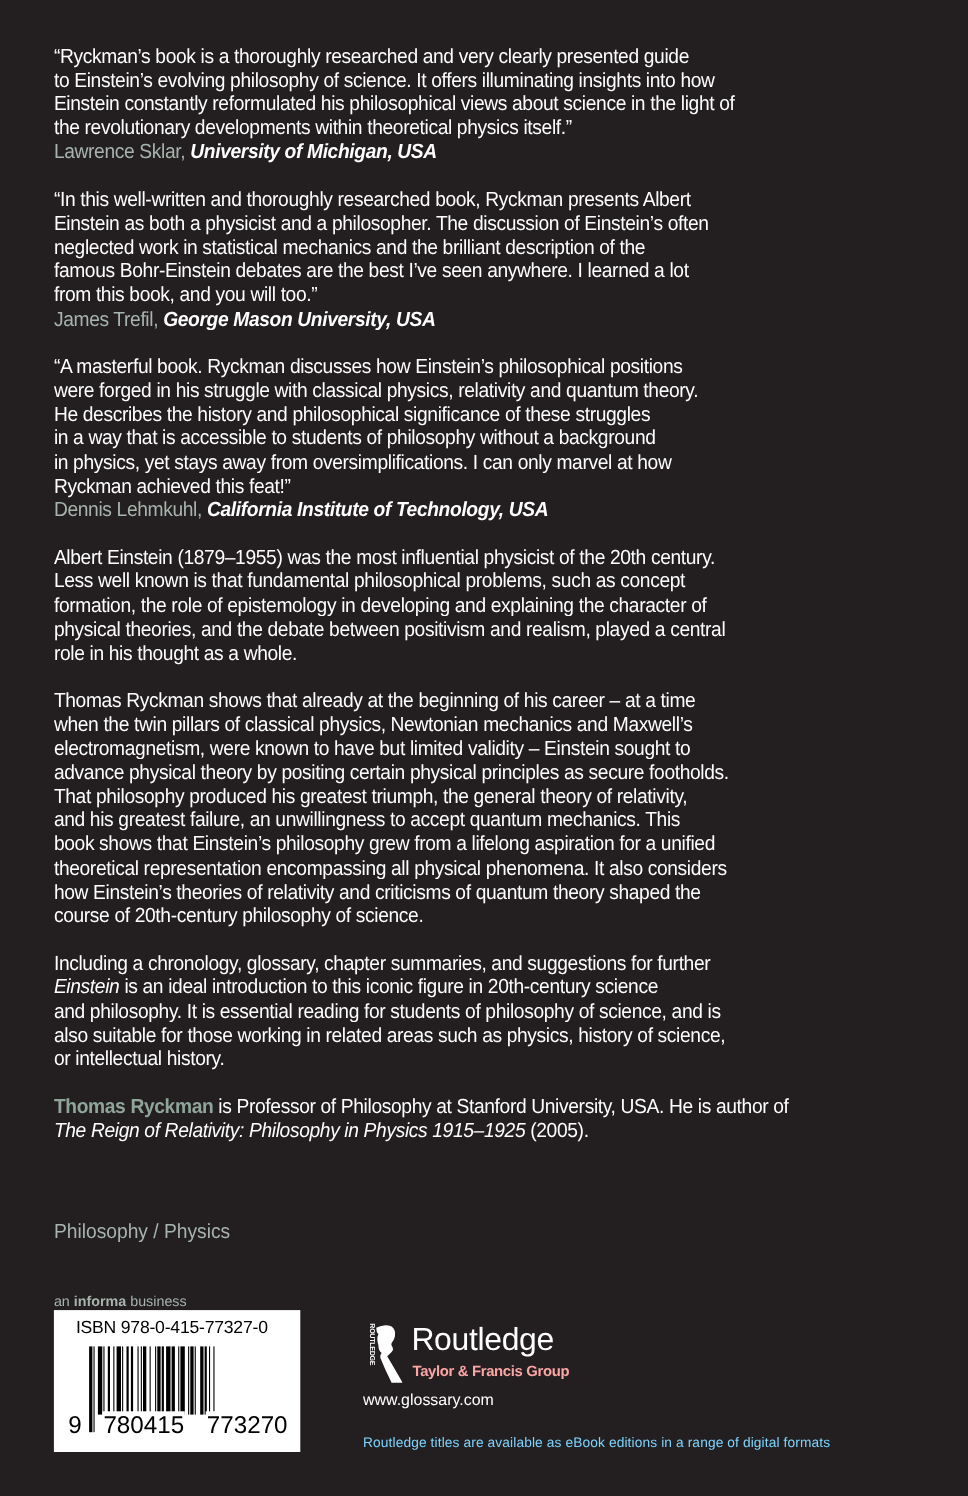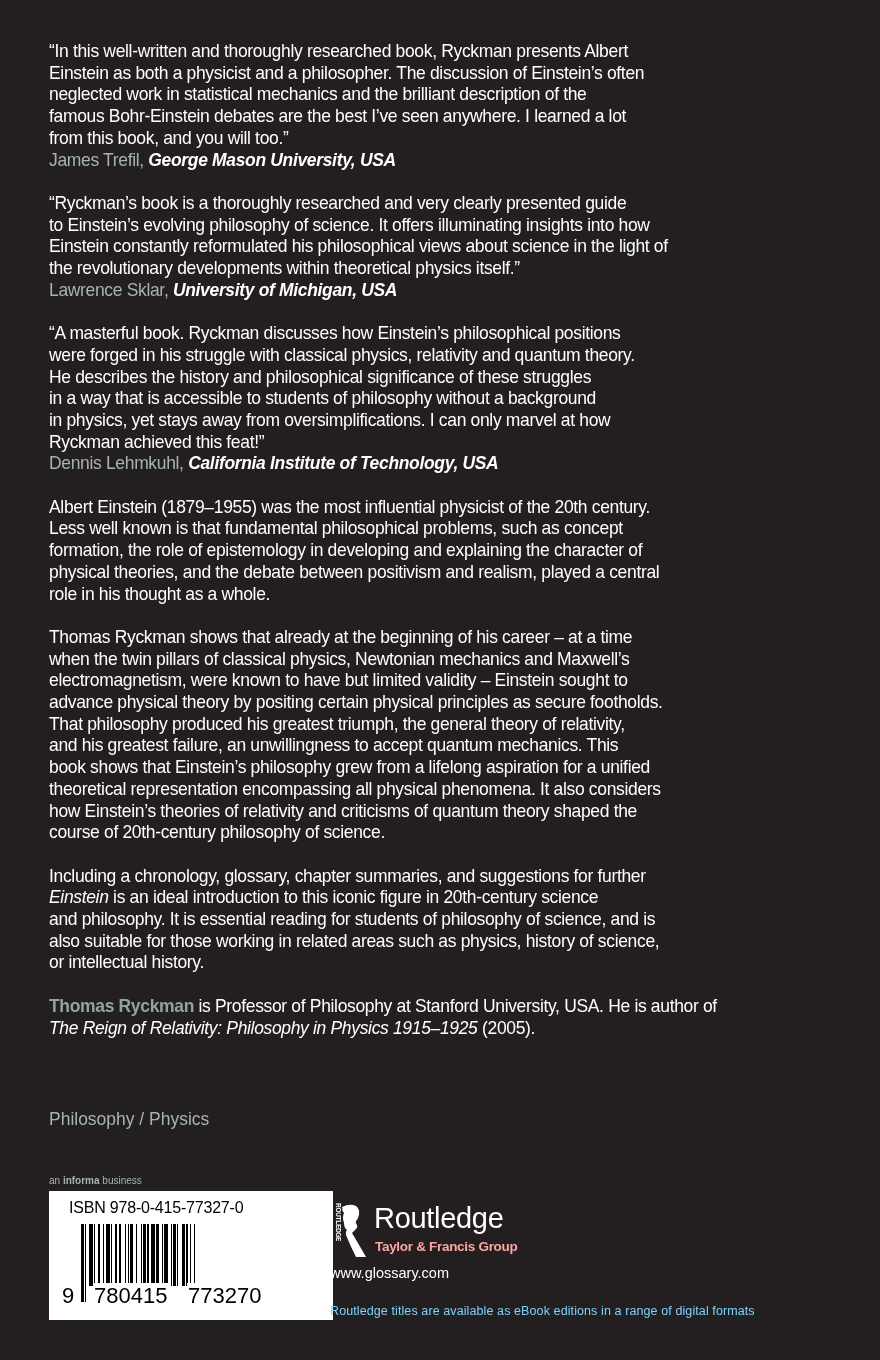"“In this well-written and thoroughly" div.block { order: before "“Ryckman’s book is a thoroughly" -> after "“Ryckman’s book is a thoroughly" }
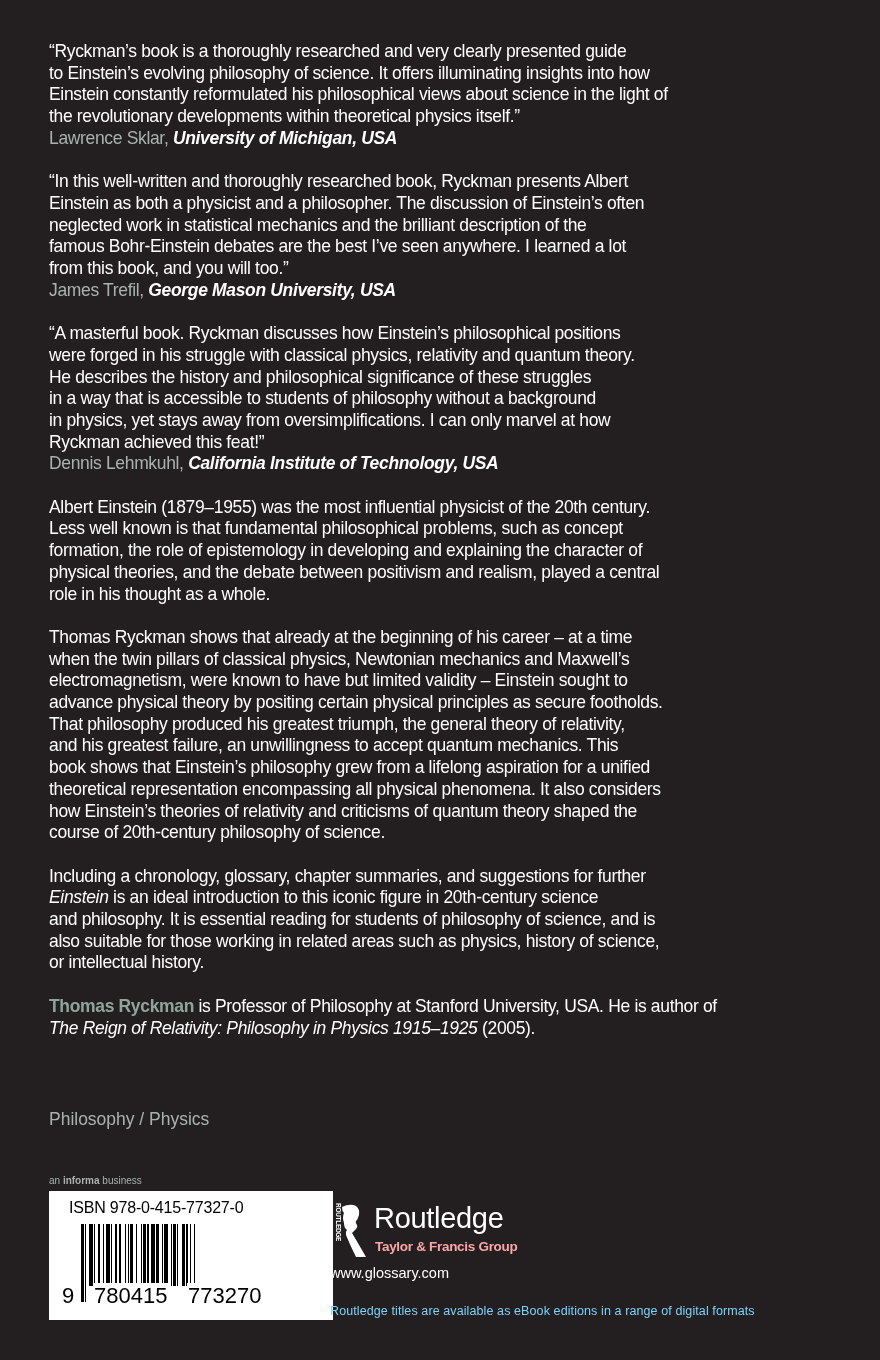"an informa business" .informa { font-size: 10px -> 13px }
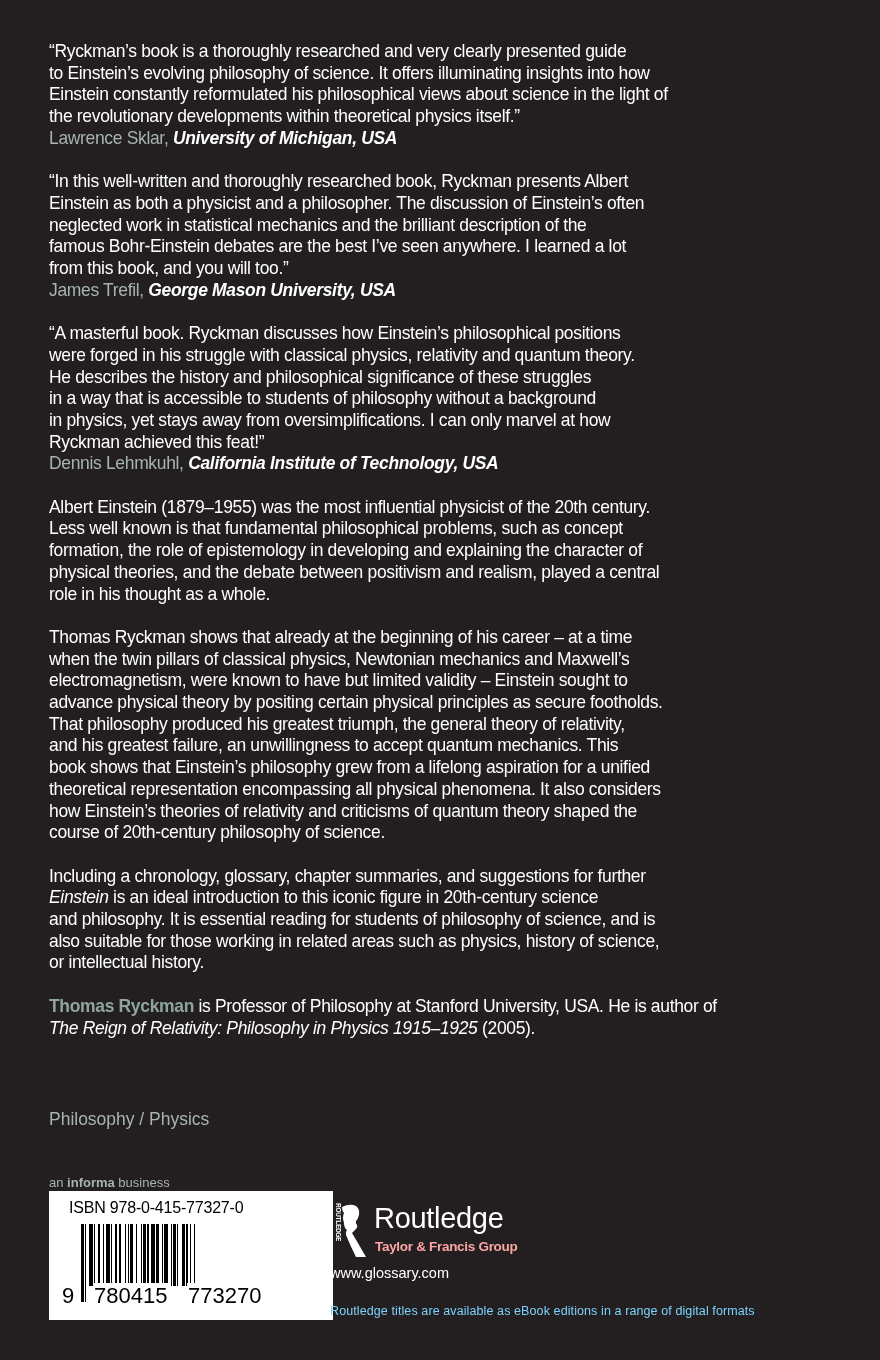"ISBN 978-0-415-77327-0" .barcode-box { width: 284px -> 224px }
